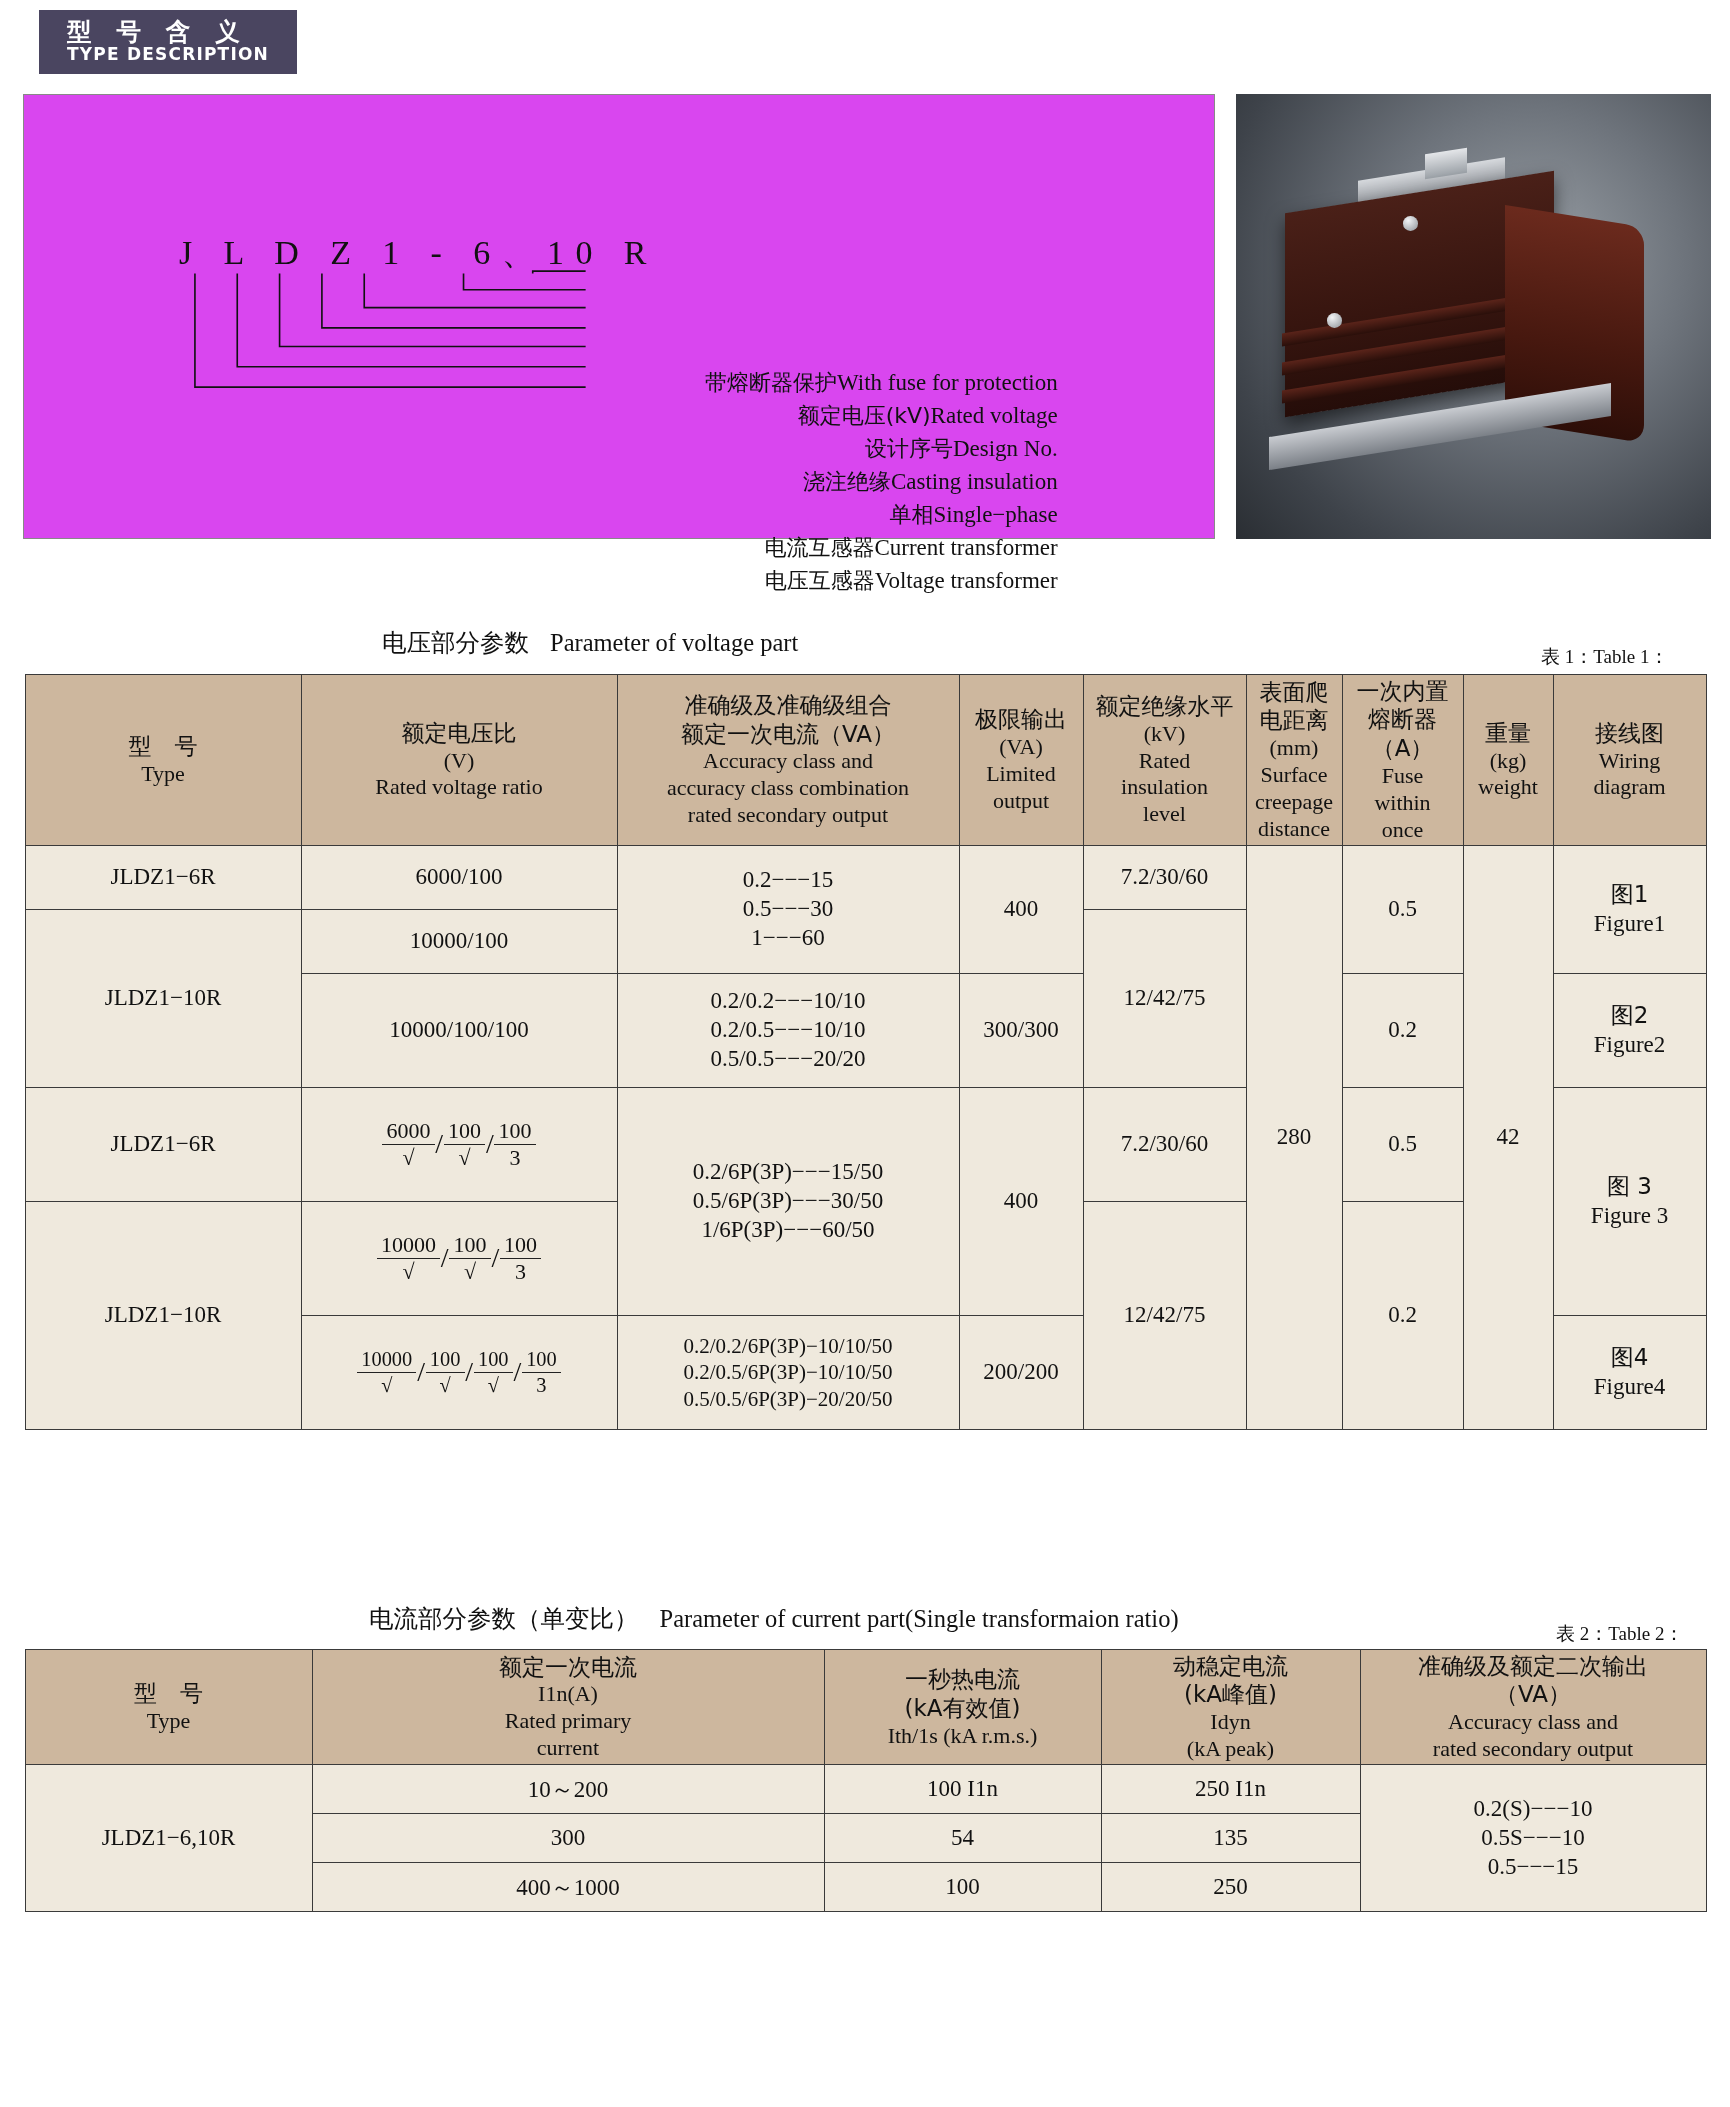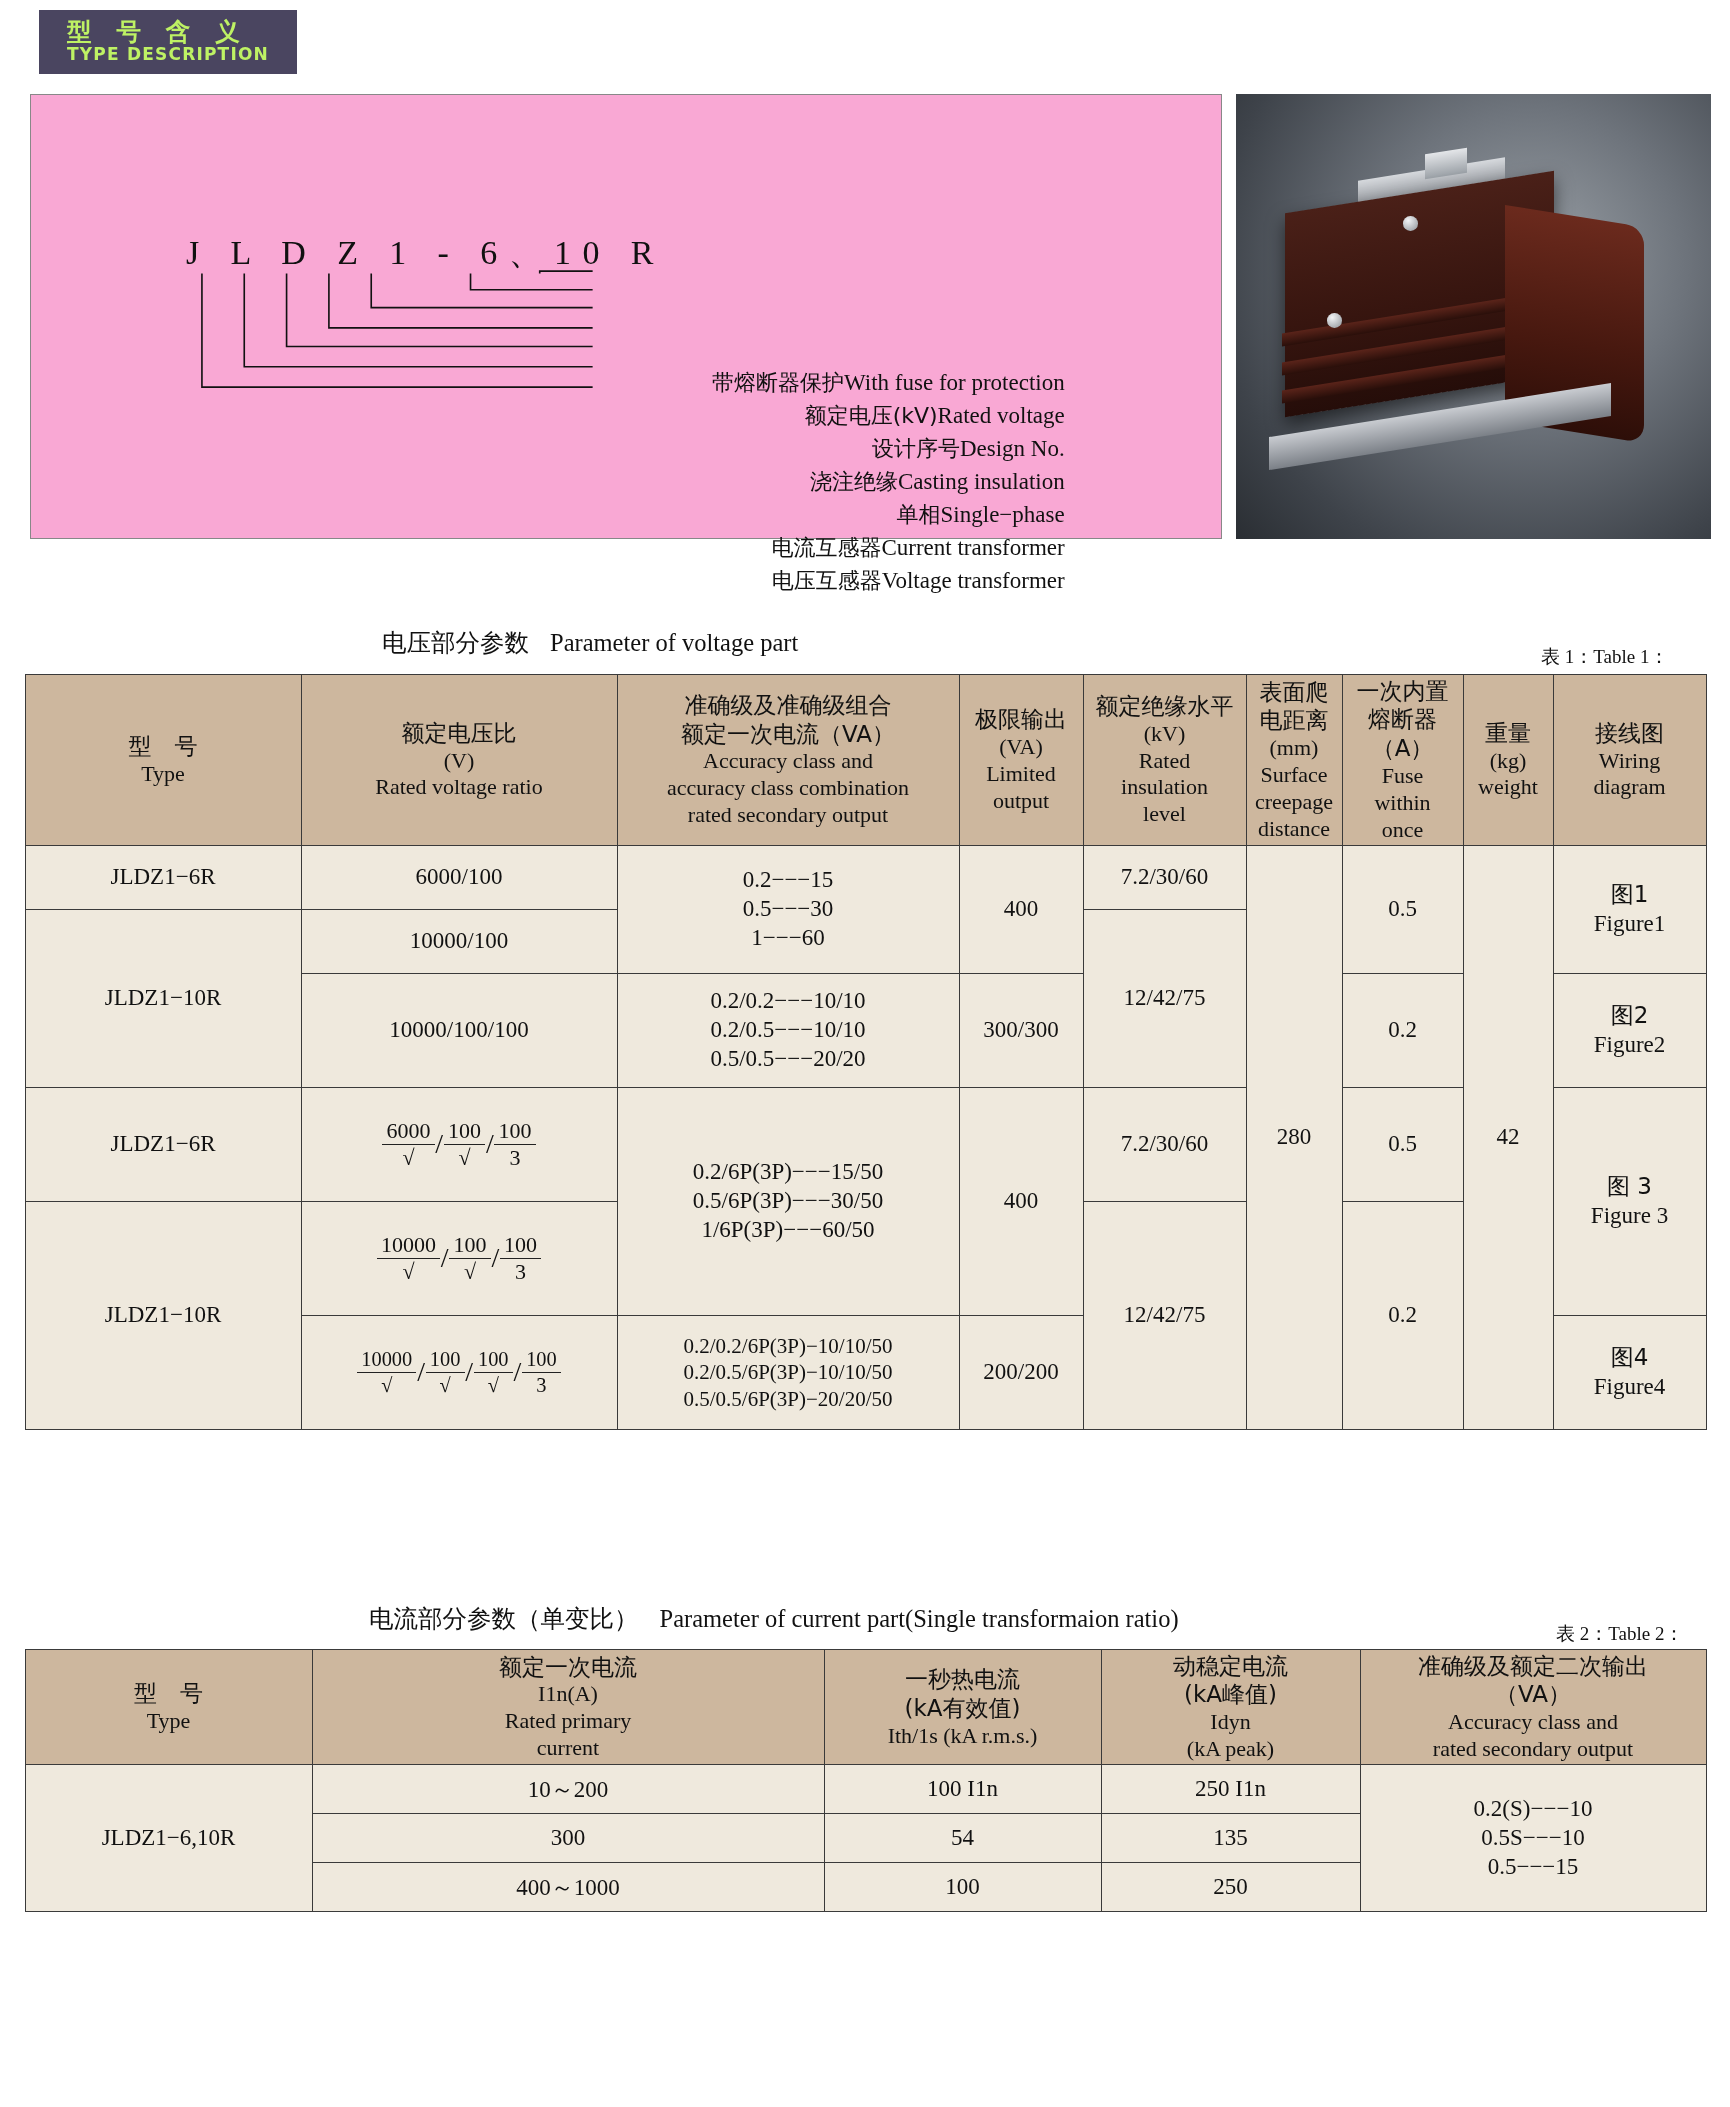"型 号 含 义" .section-banner { color: #bef264 -> #ffffff }
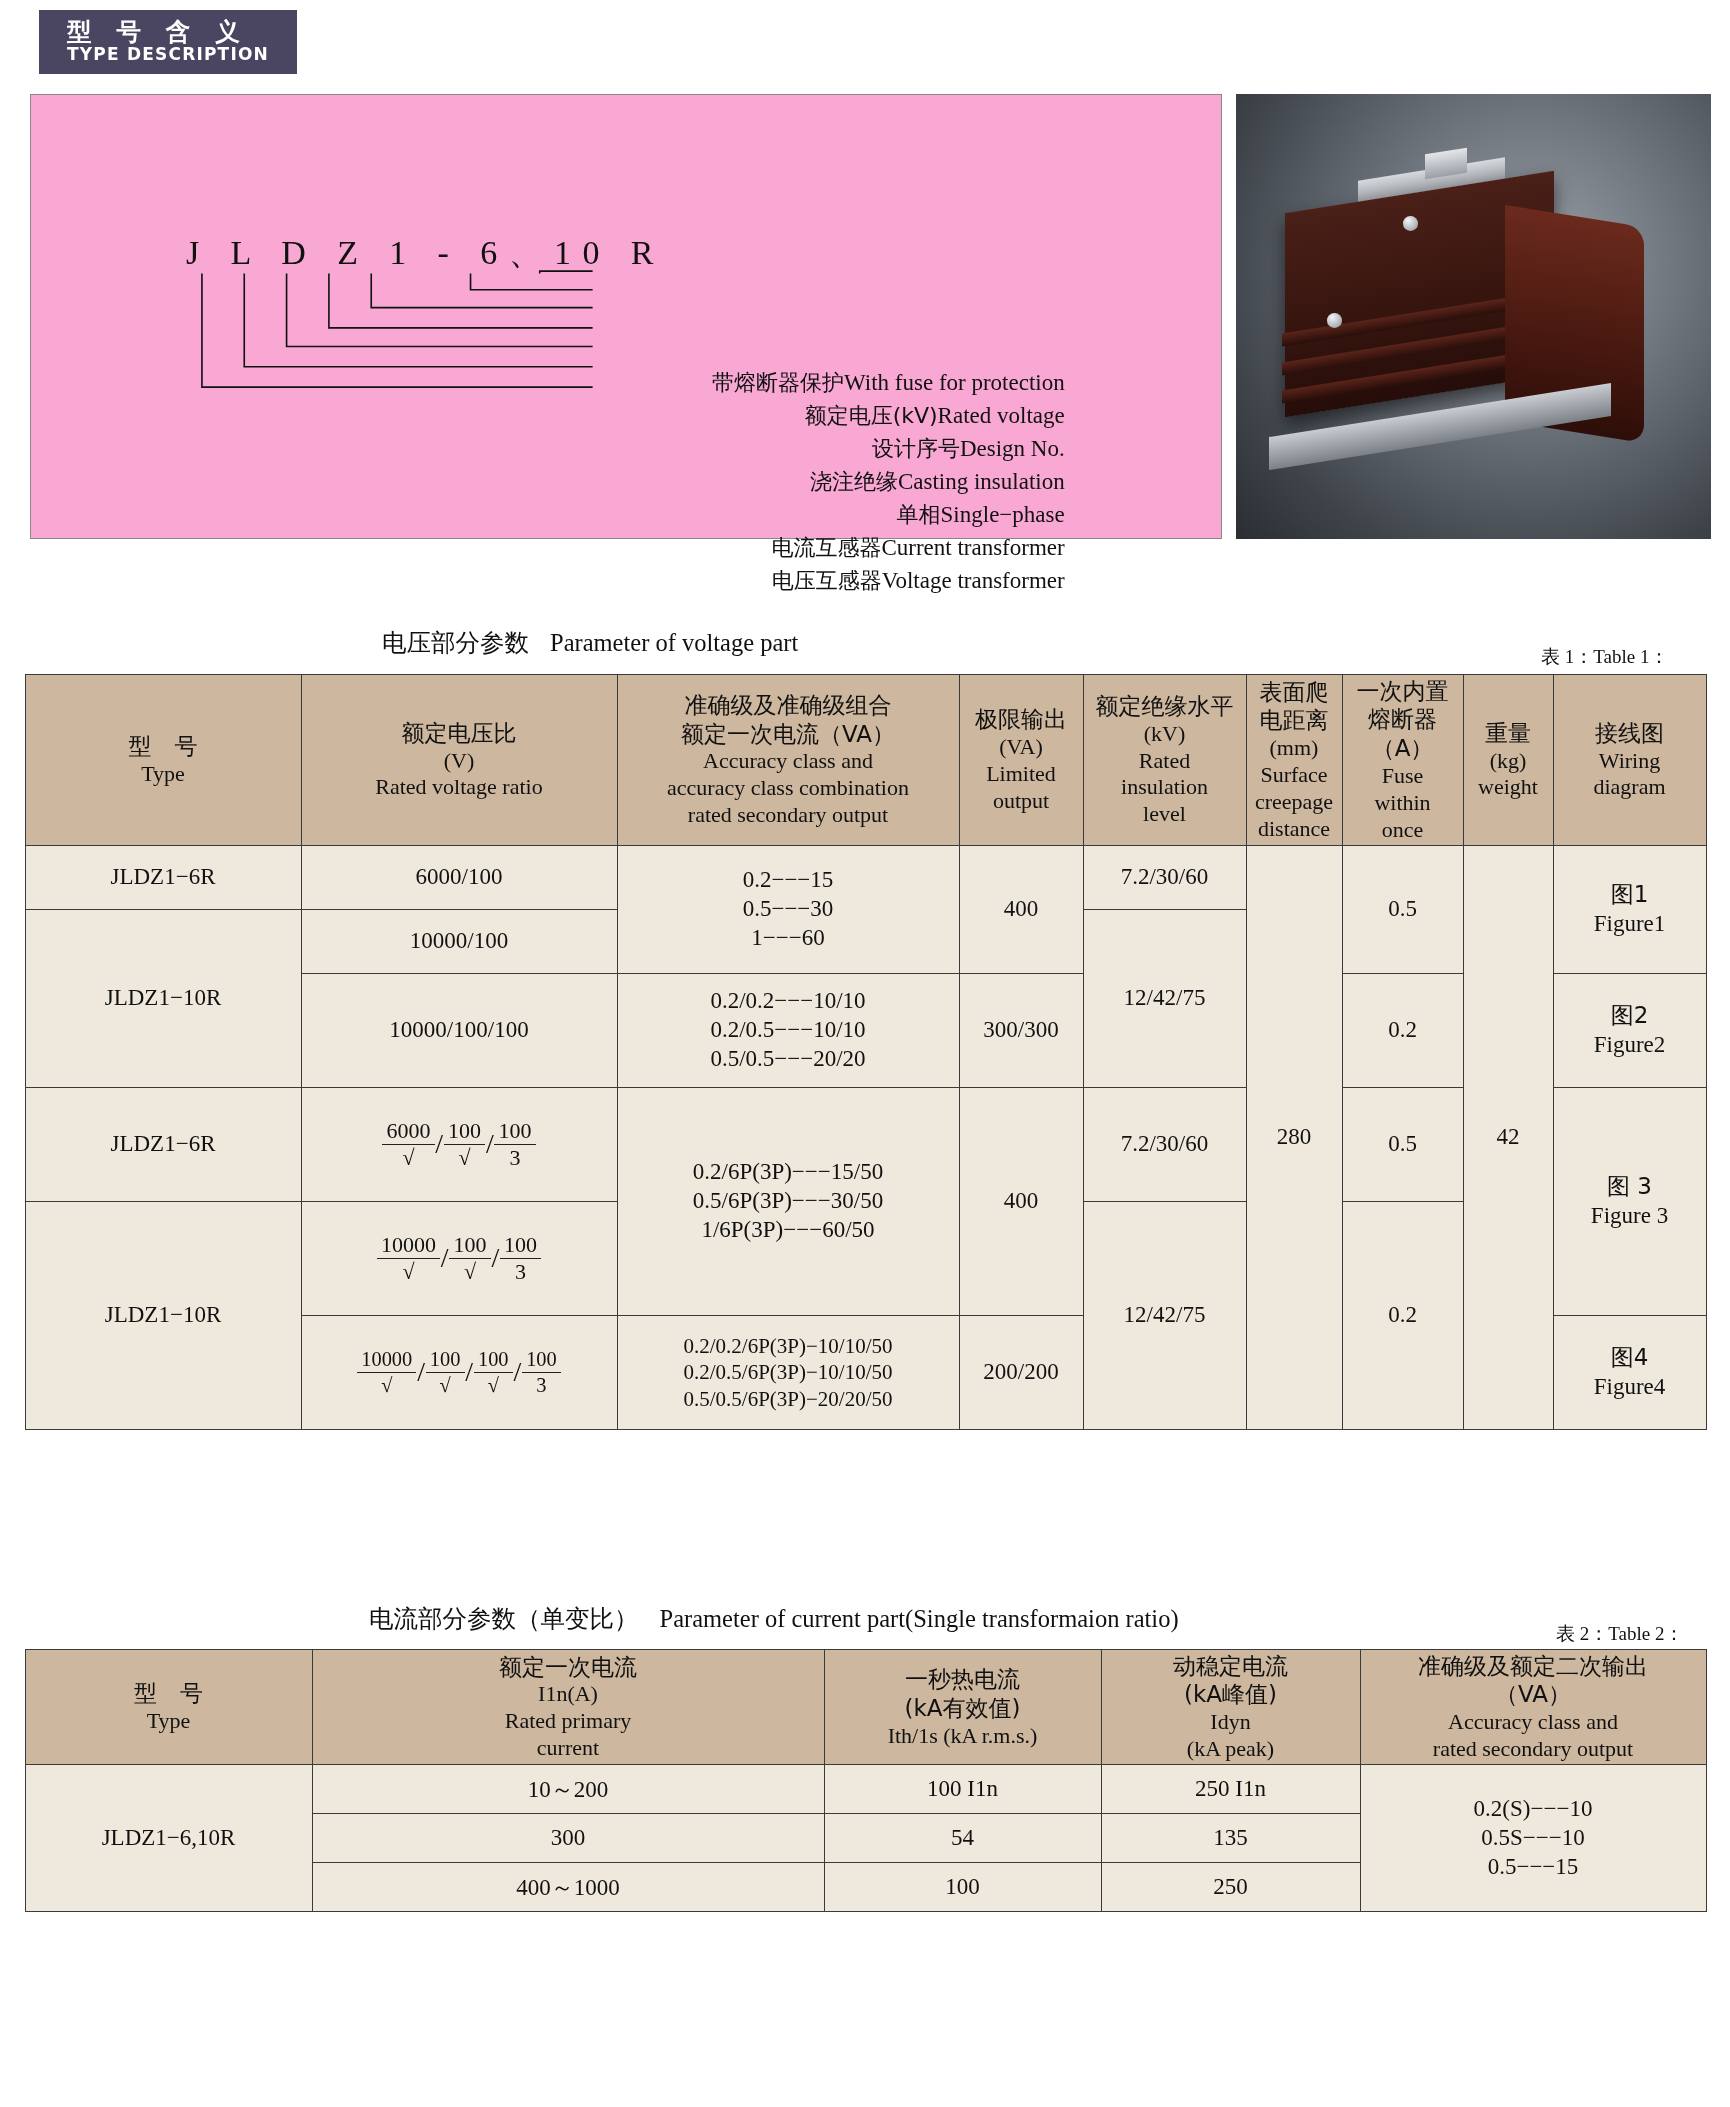"J L D Z 1" #type-desc-box { background: #f9a8d4 -> #d946ef; left: 30px -> 23px }
